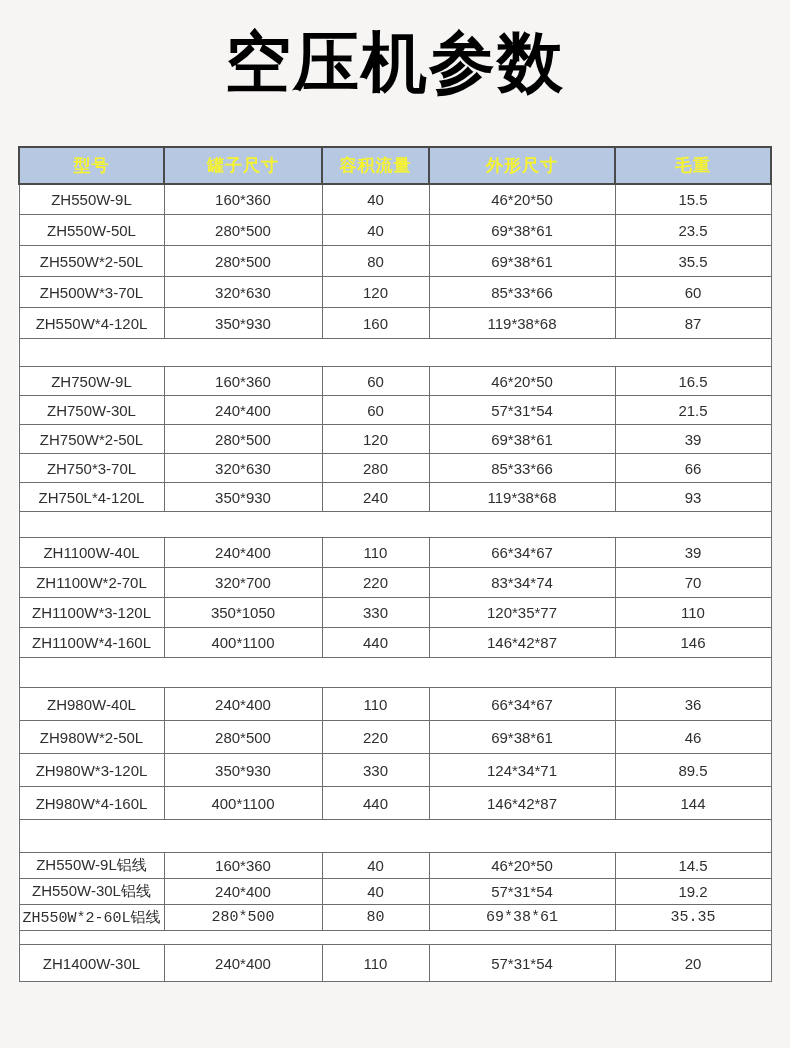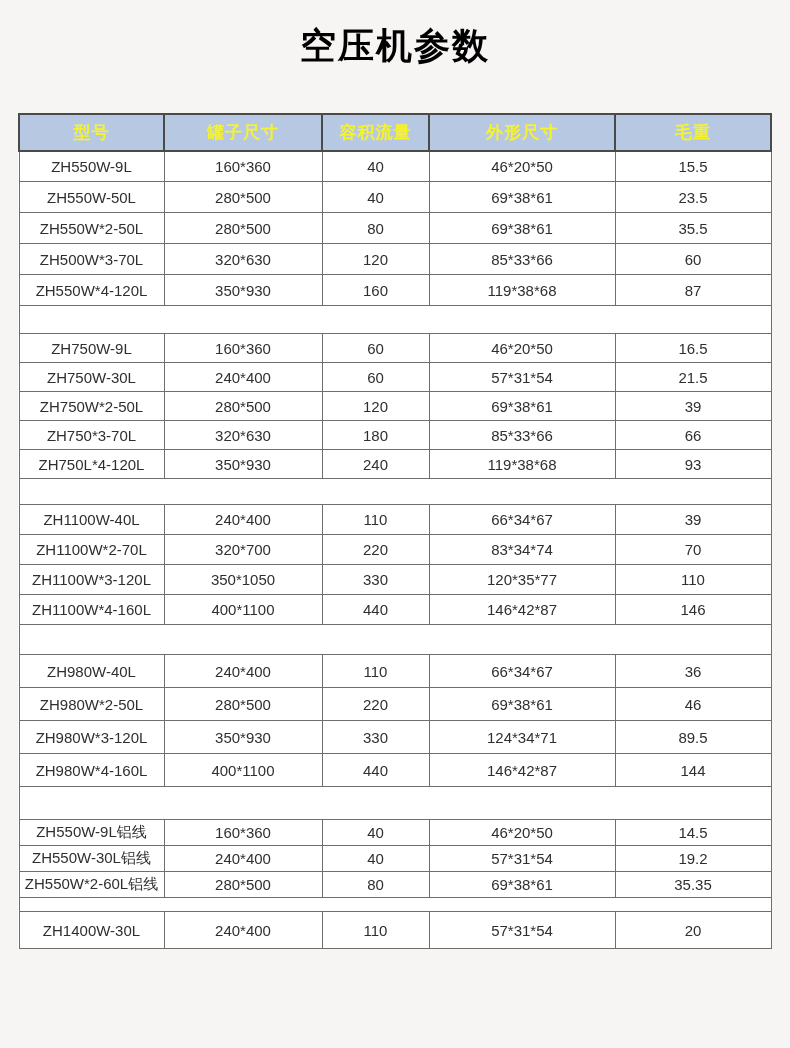"空压机参数" .title { font-size: 36px -> 66px }
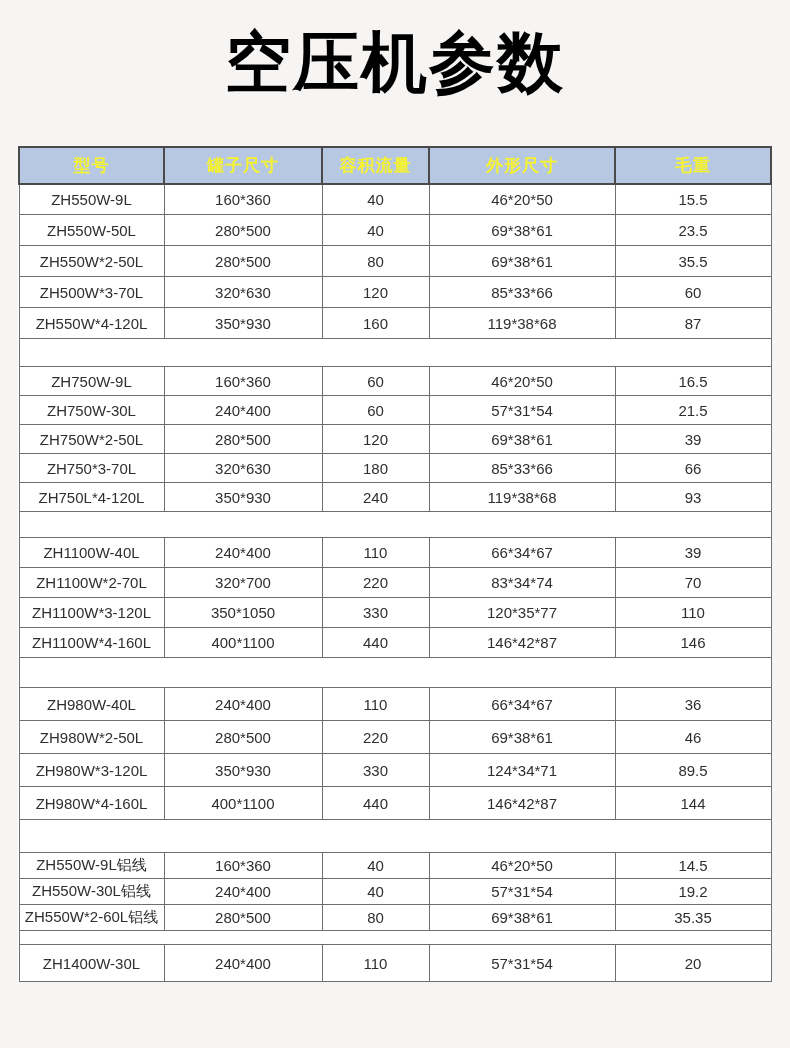"180" td { text: 180 -> 280 }
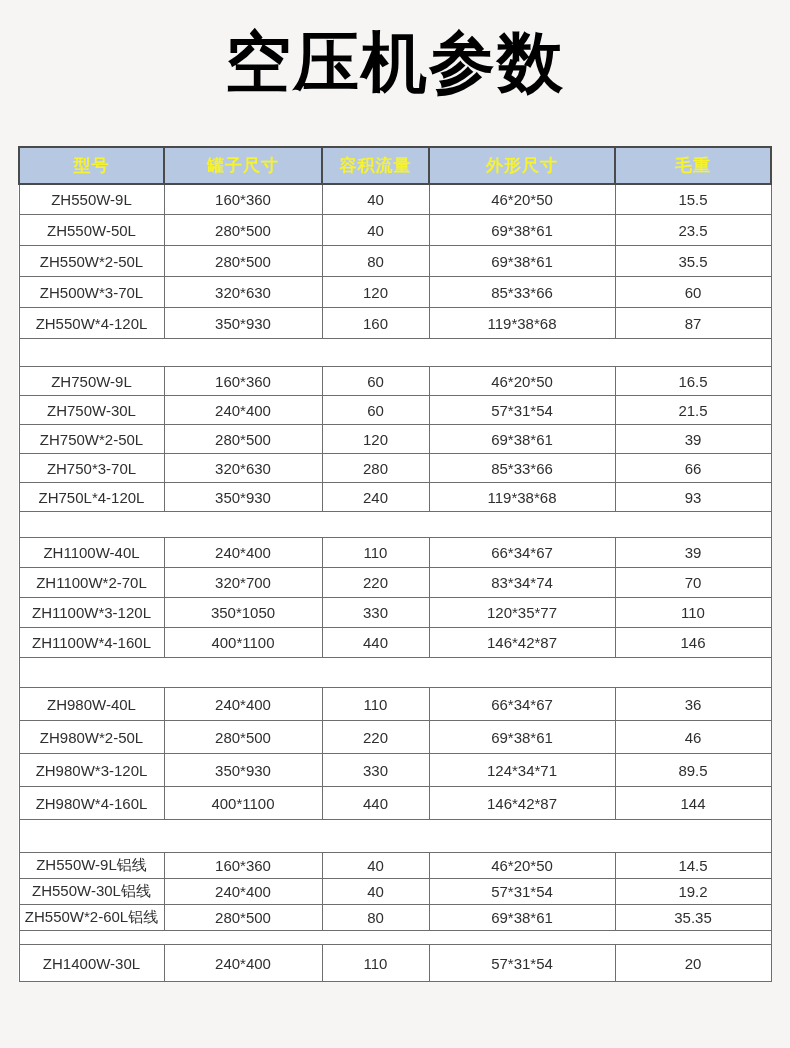"ZH550W*2-60L铝线" tr { font-family: none -> Liberation Mono, monospace }
